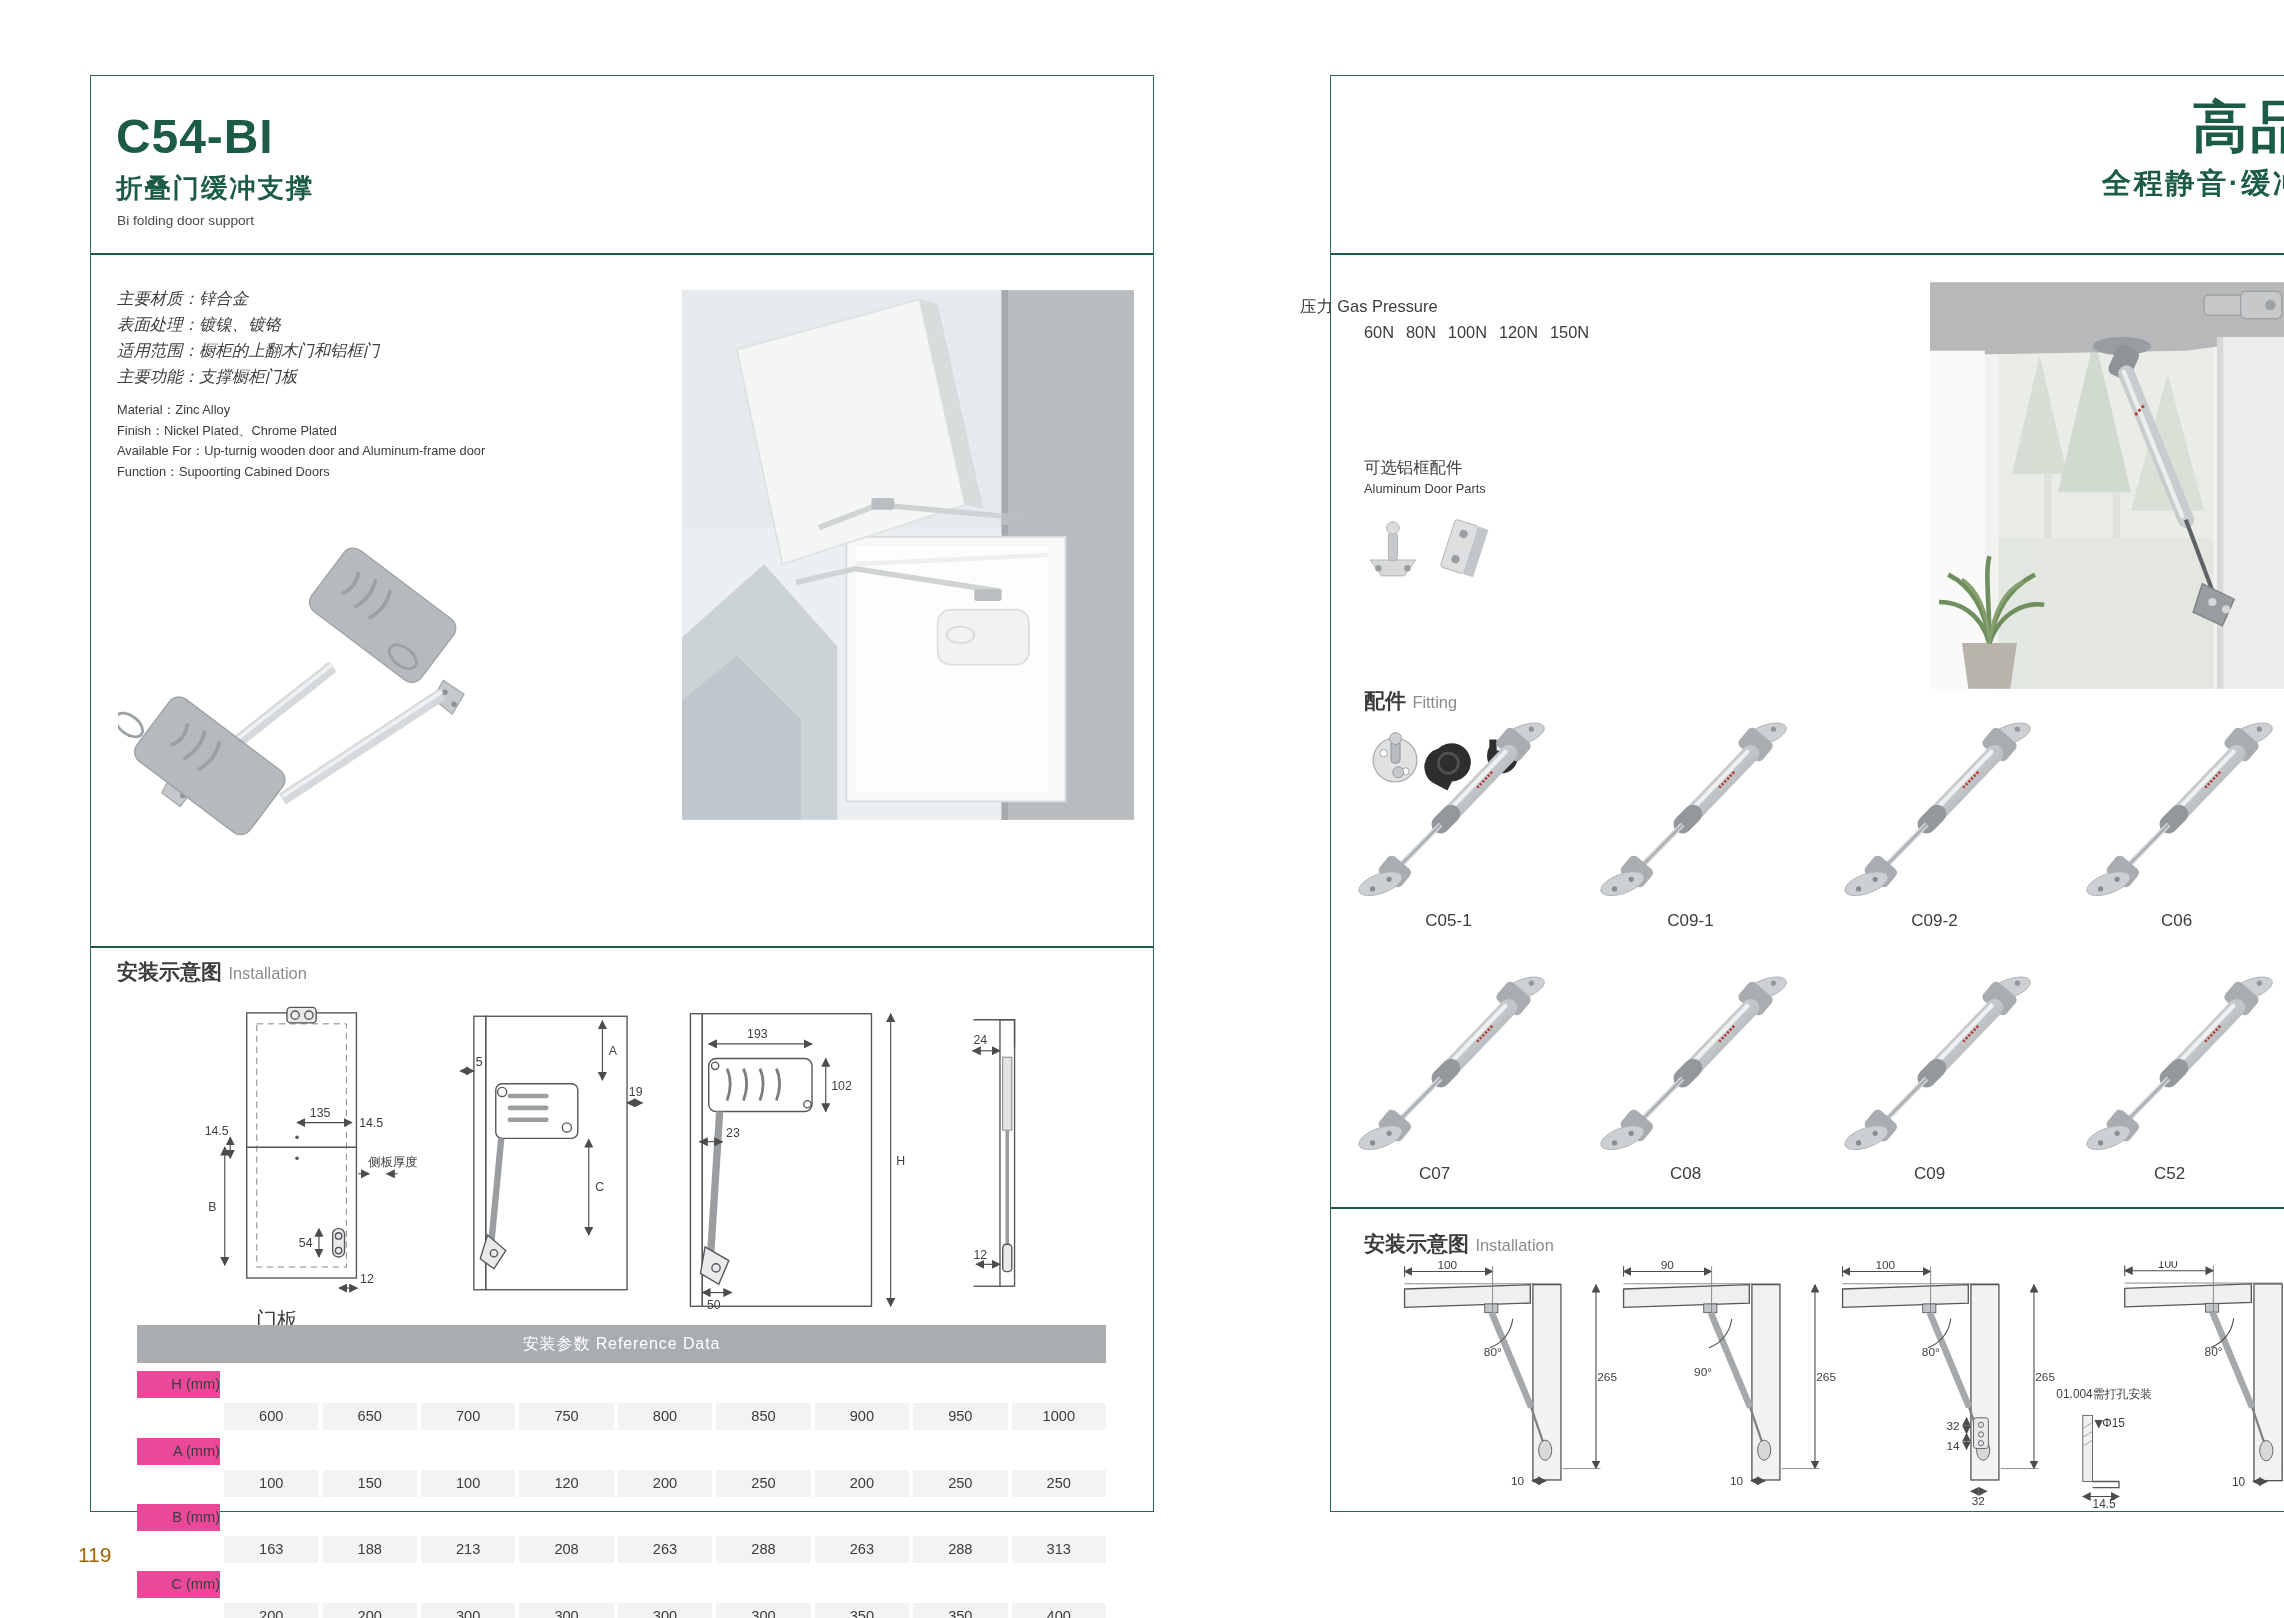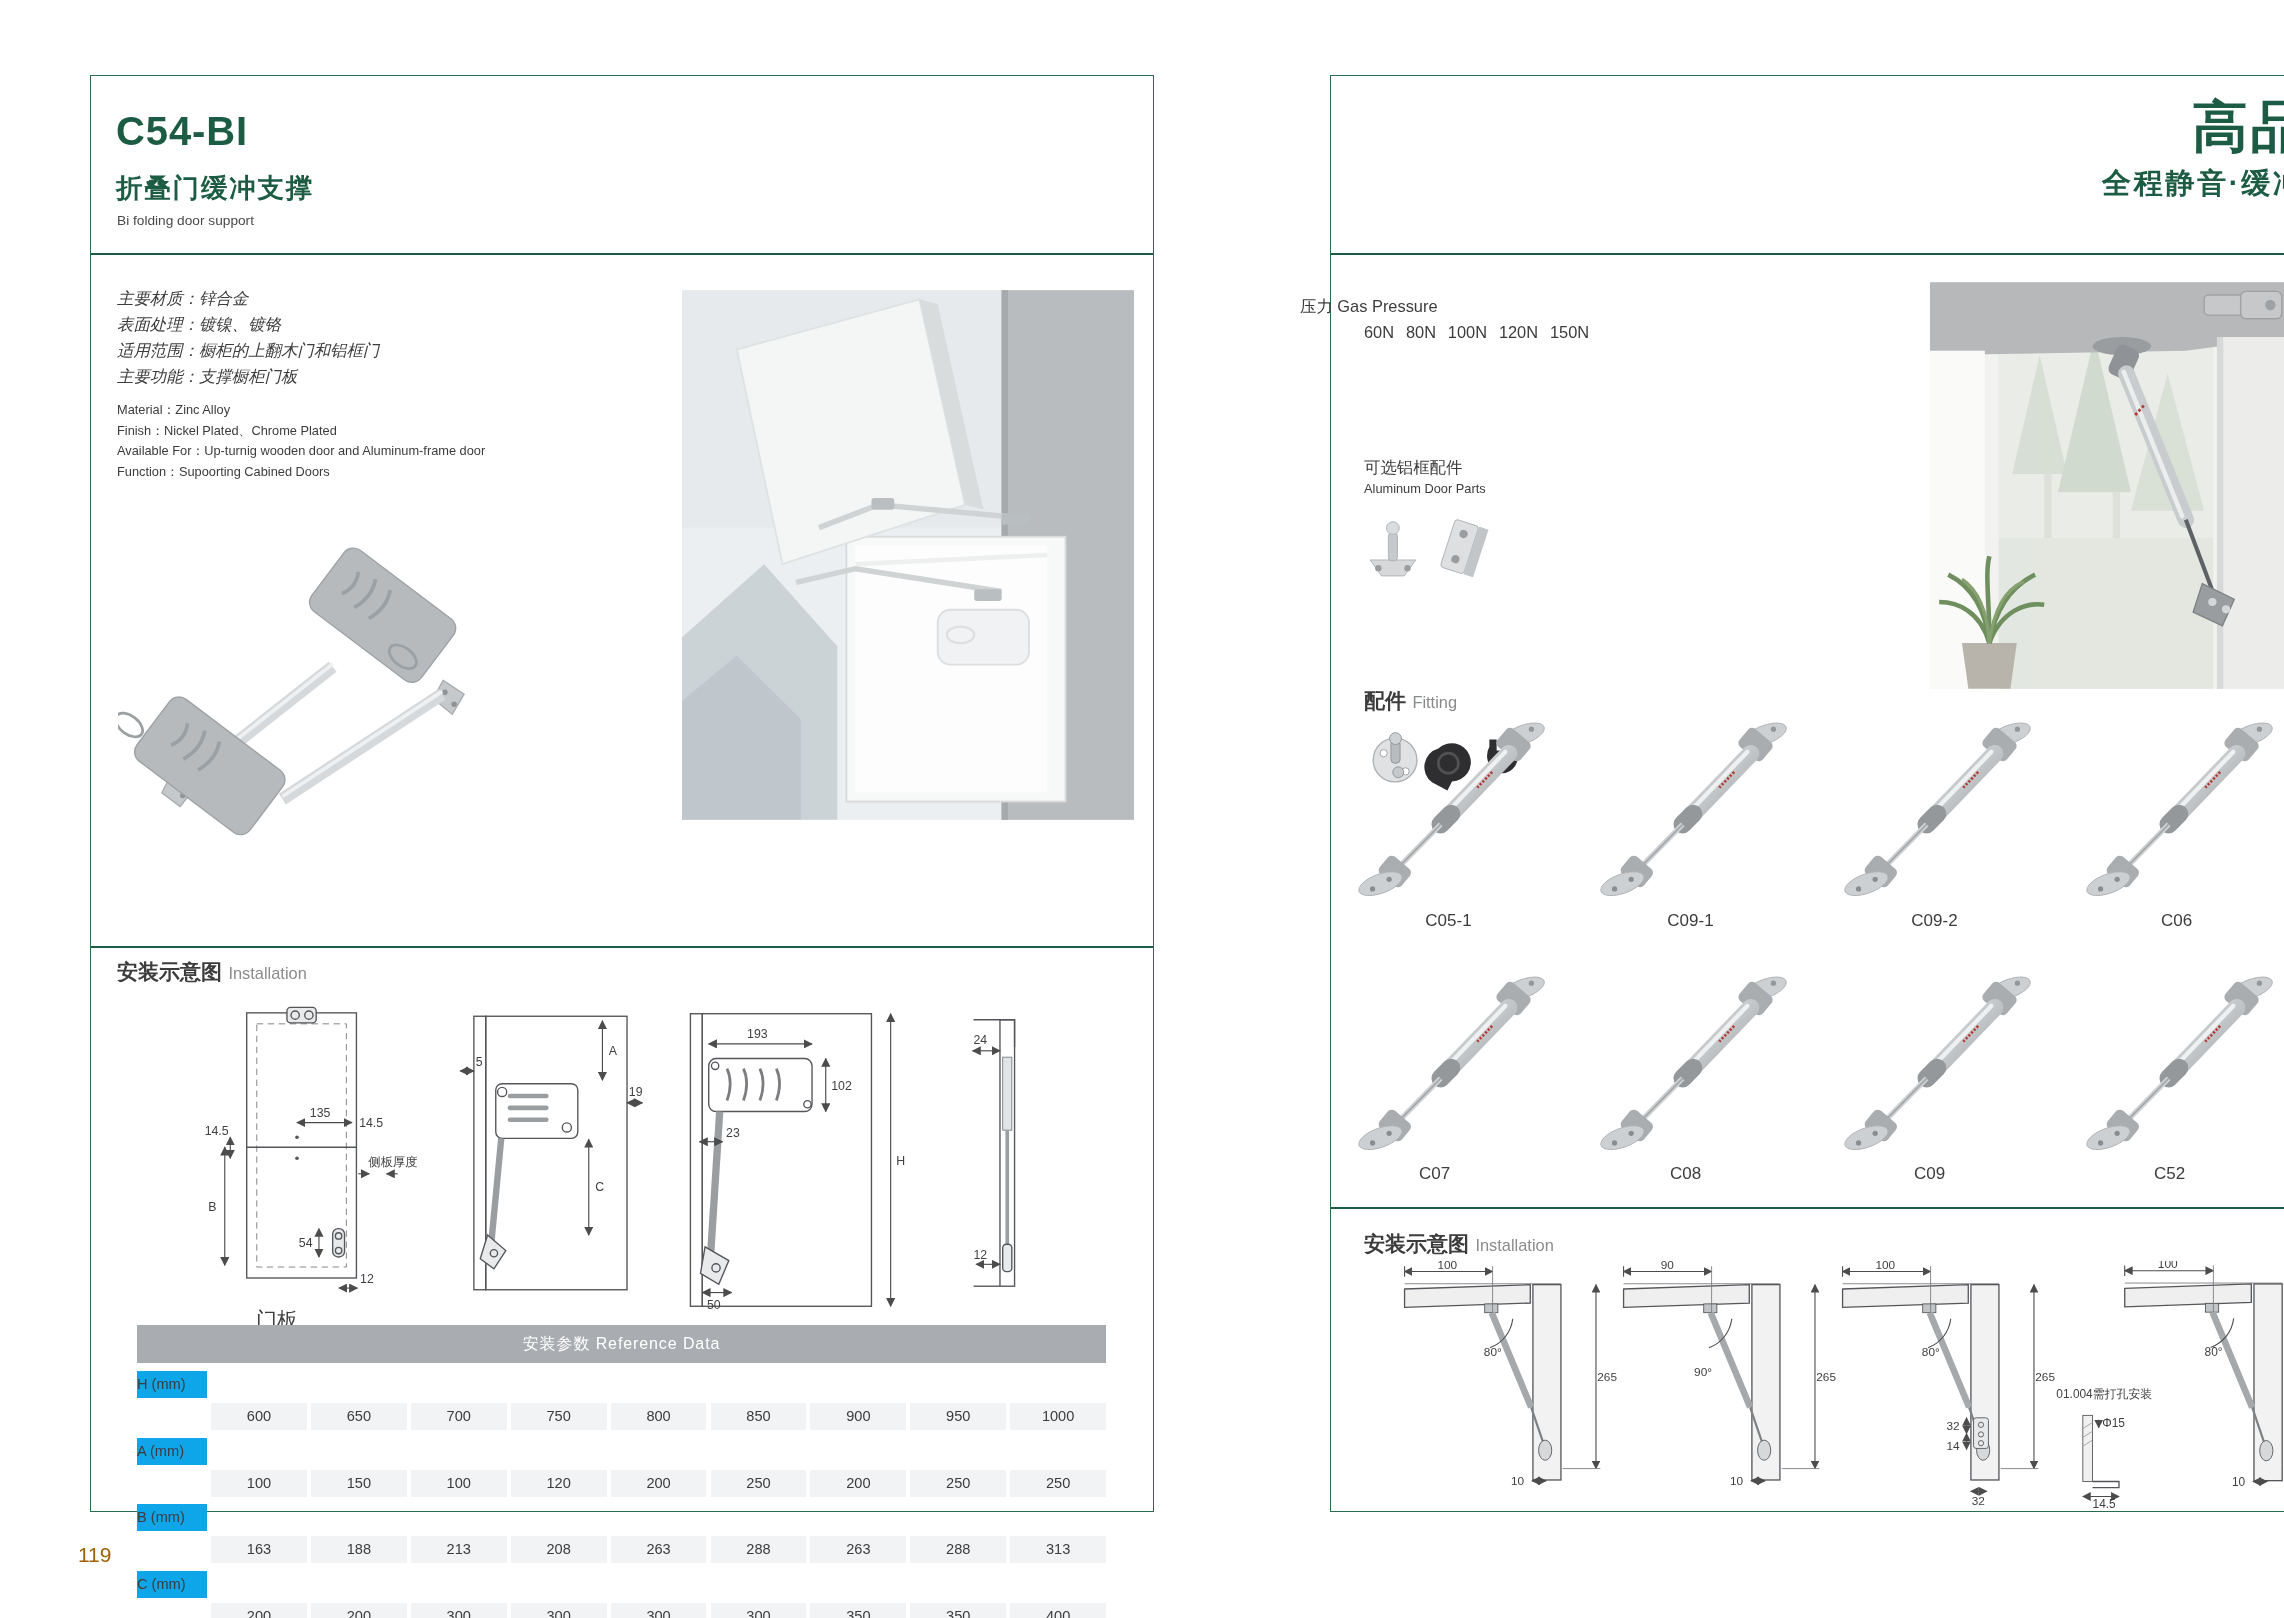"C54-BI" .h-title { font-size: 40px -> 48px }
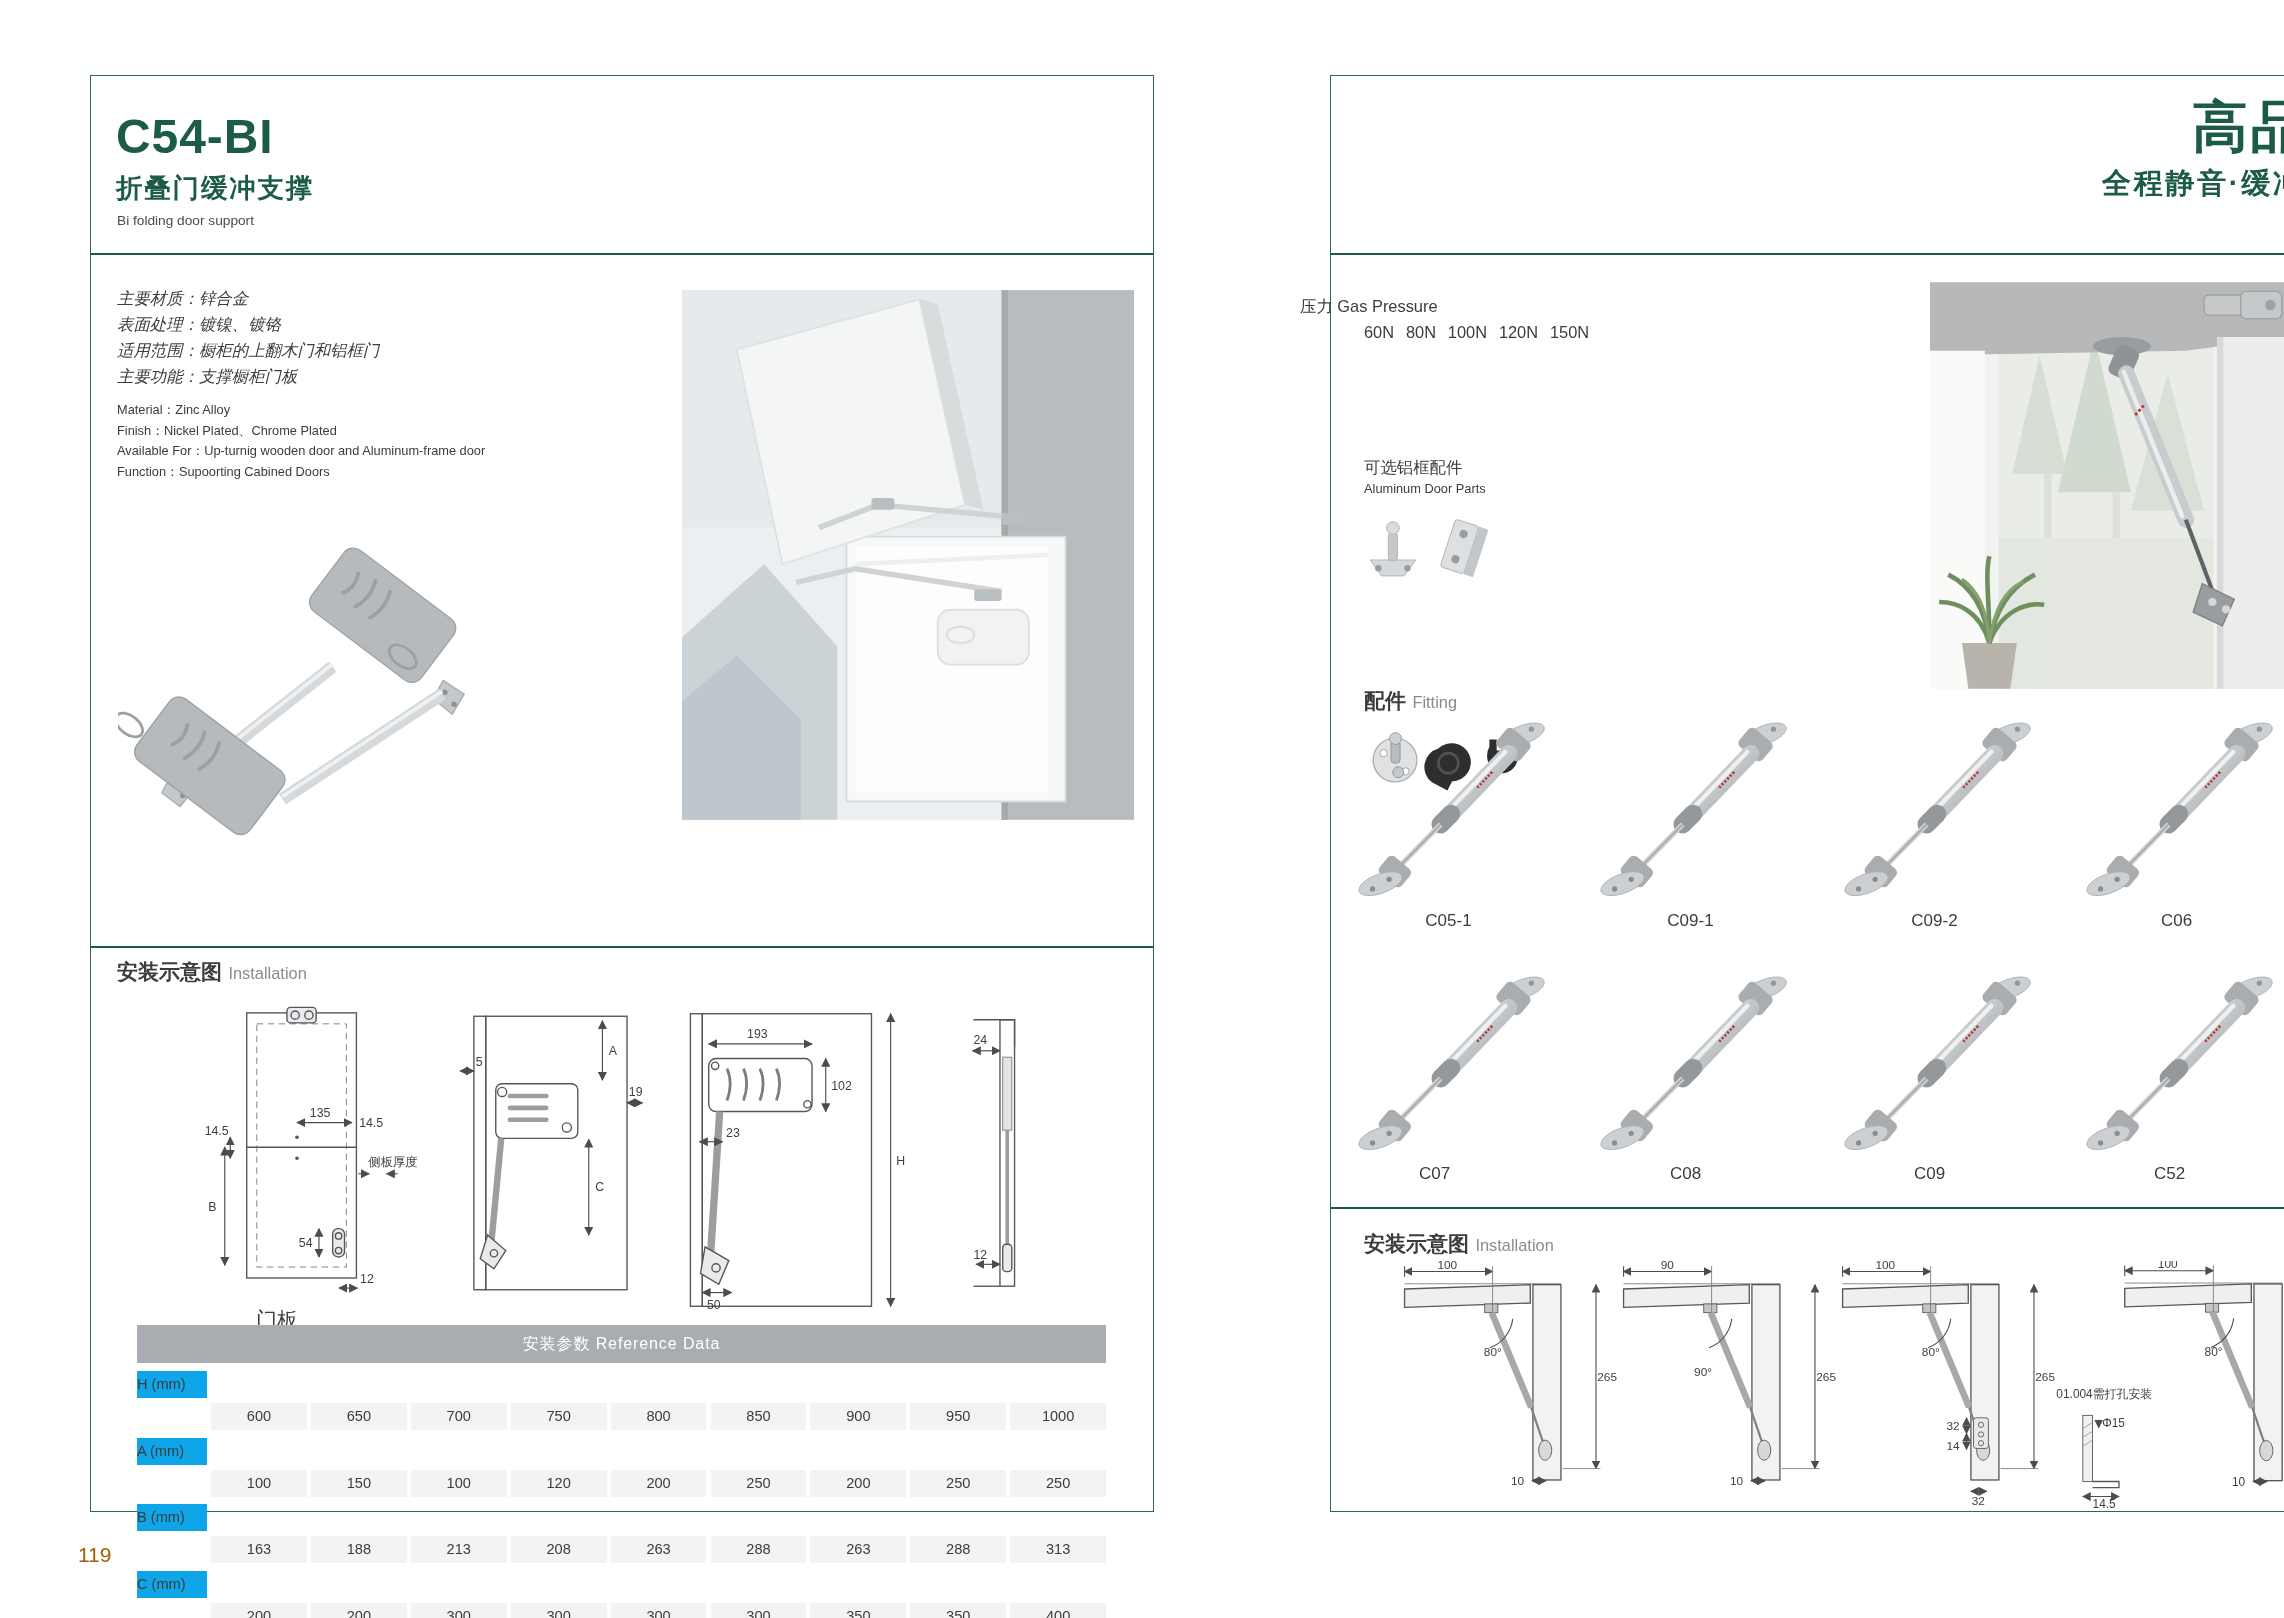"H (mm)" .tlabel { background: #0ea5e9 -> #ec4899; text-align: left -> right; width: 70px -> 83px }
